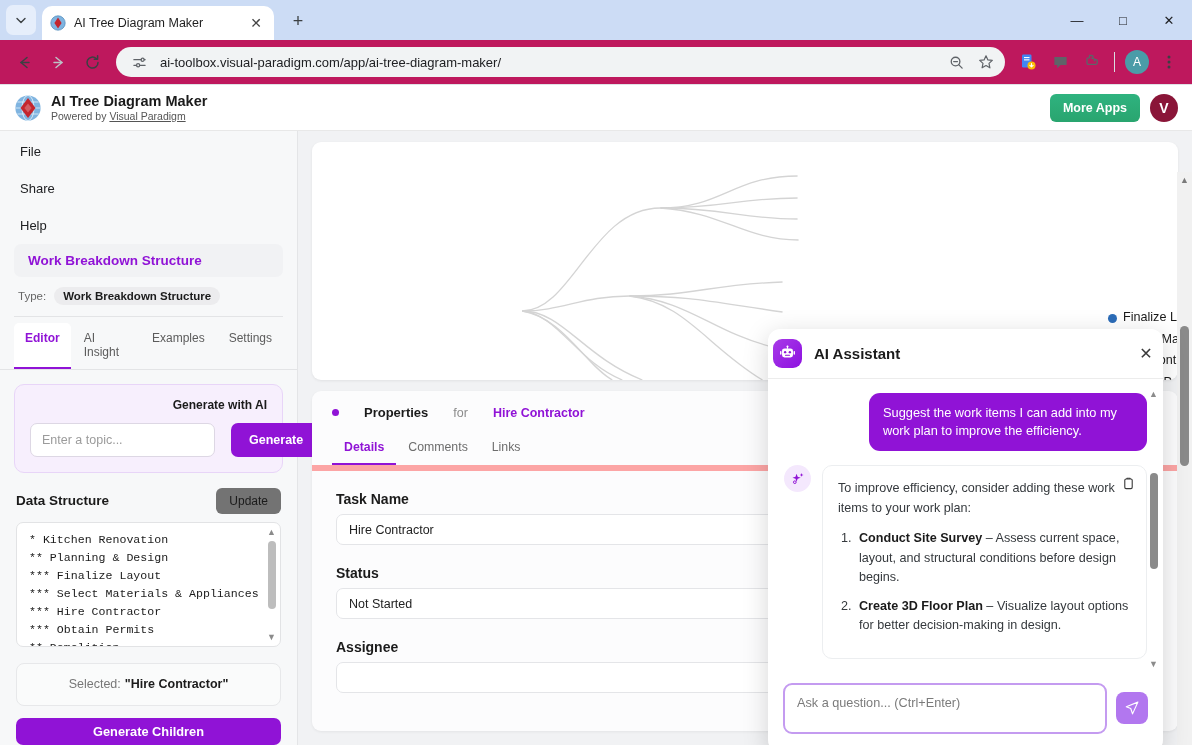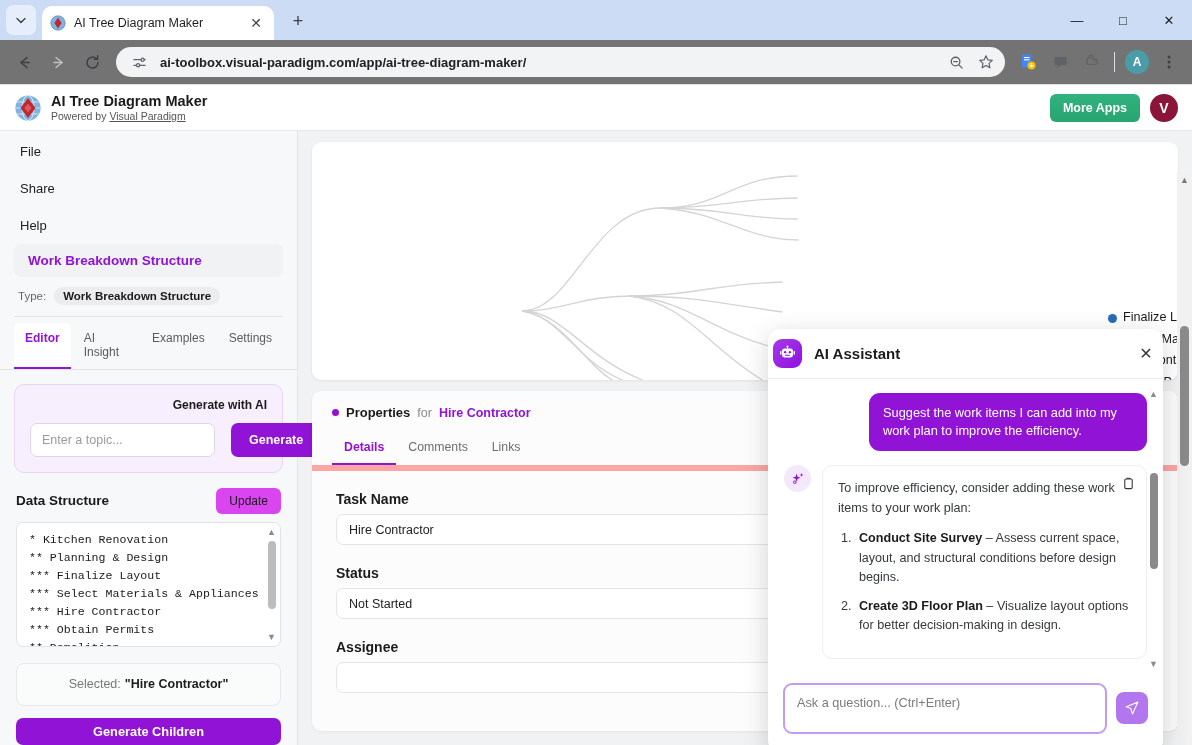"ai-toolbox.visual-paradigm.com/app/ai-tr" .toolbar { background: #737373 -> #be185d; font-weight: bold -> none }
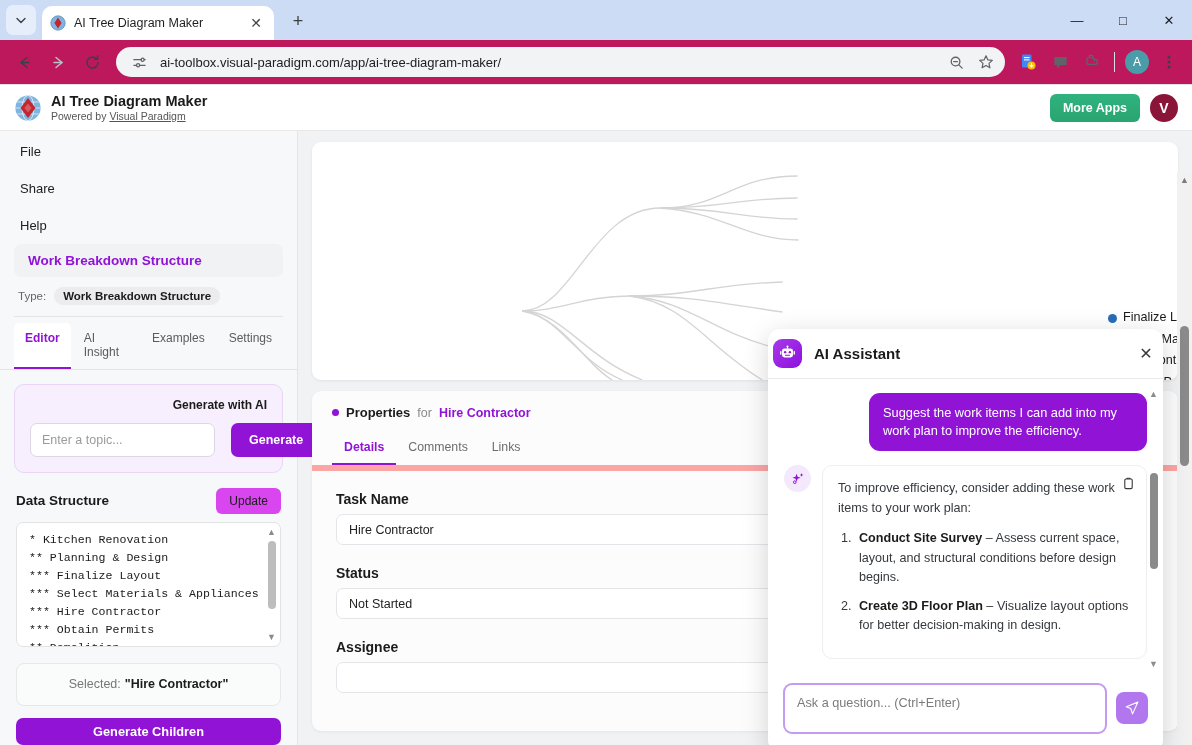"Properties" .props-head { gap: 7px -> 25px }
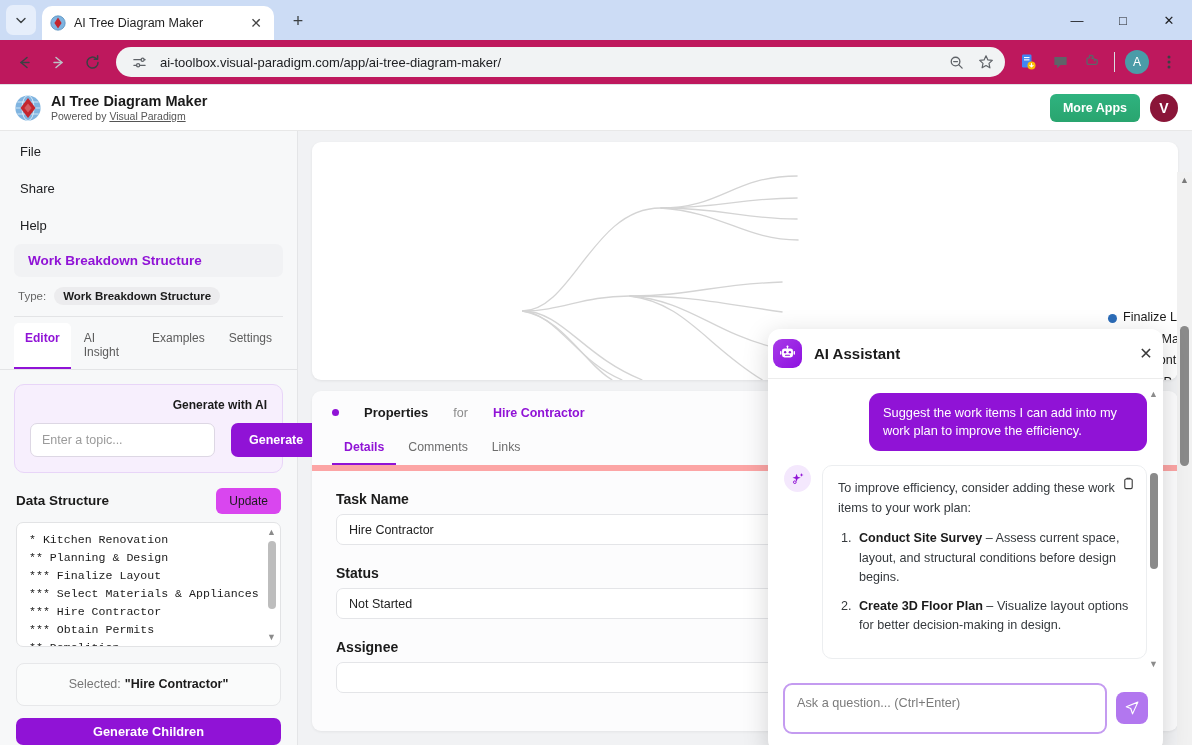"Update" .btn-update { background: #d946ef -> #737373 }
